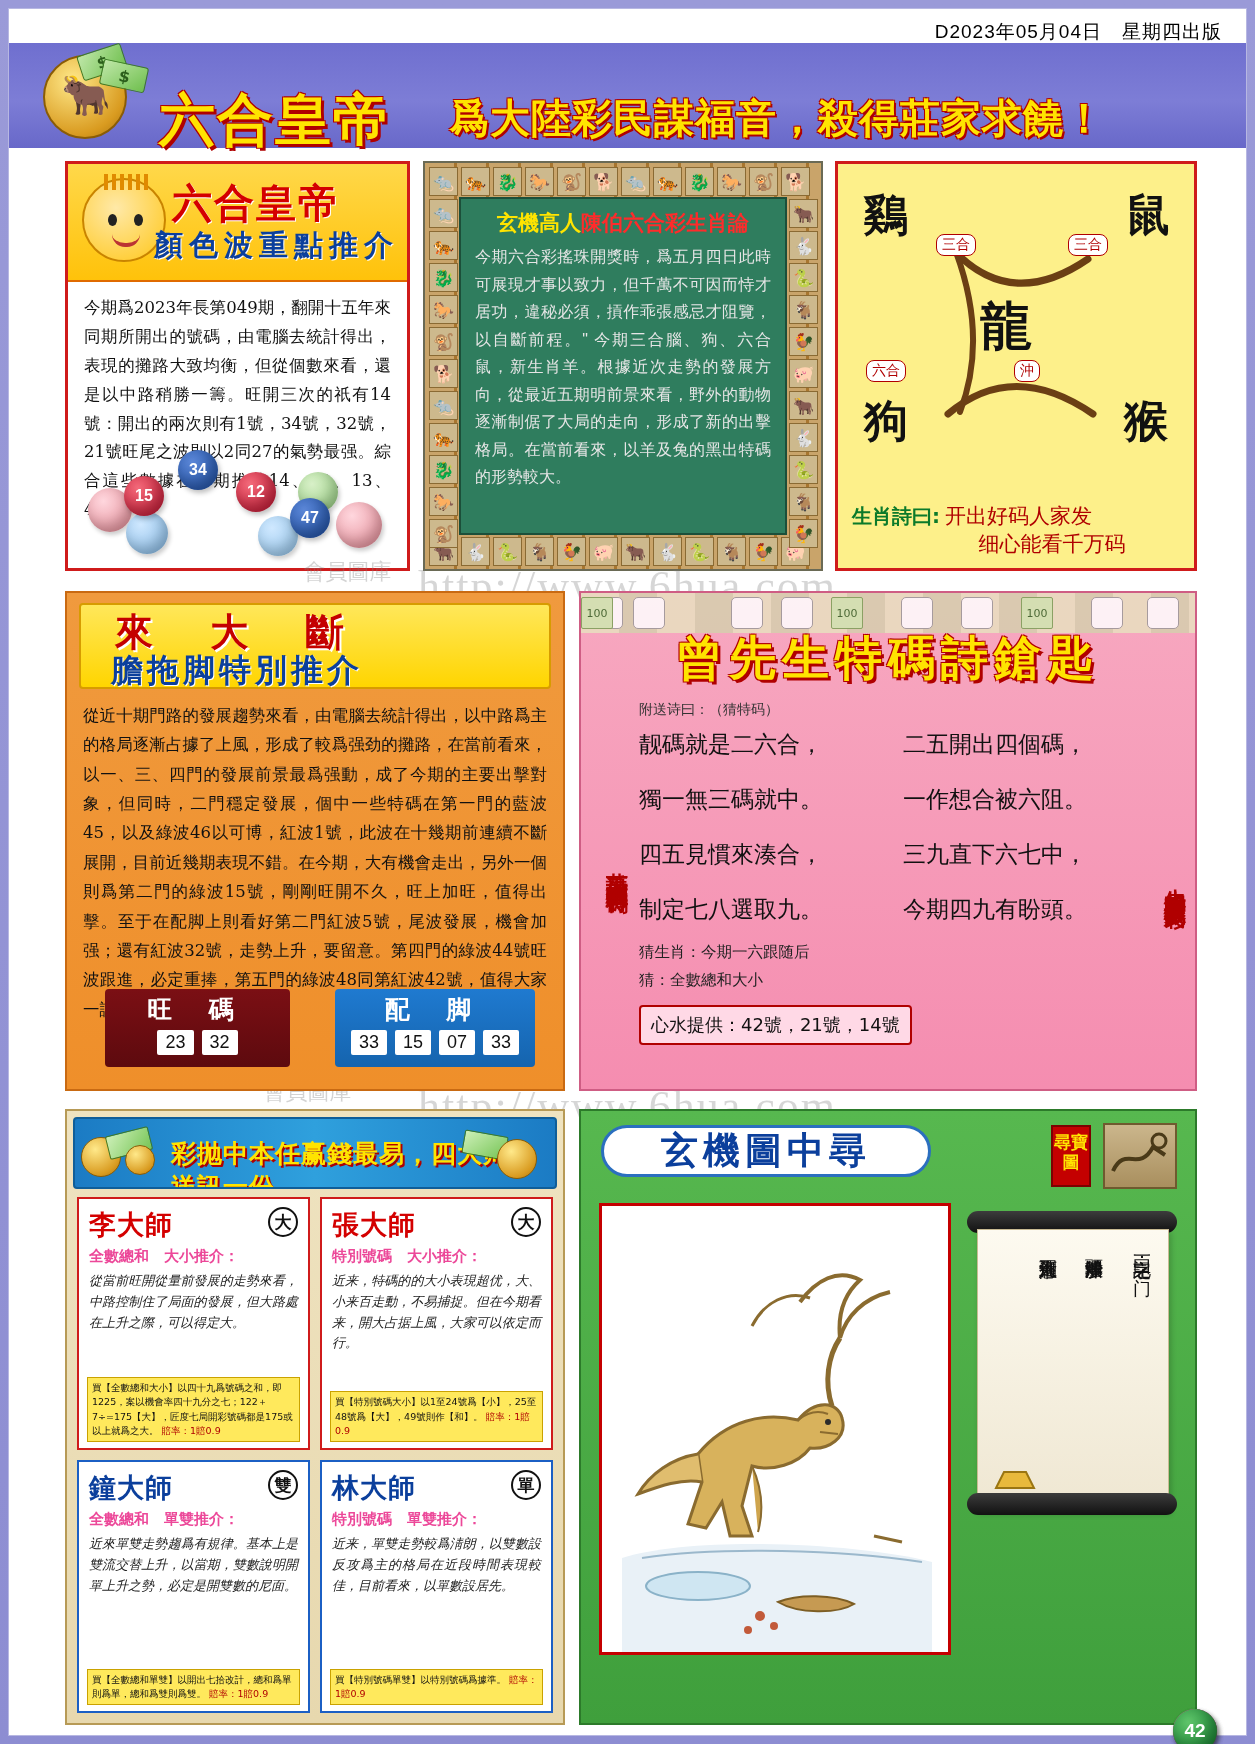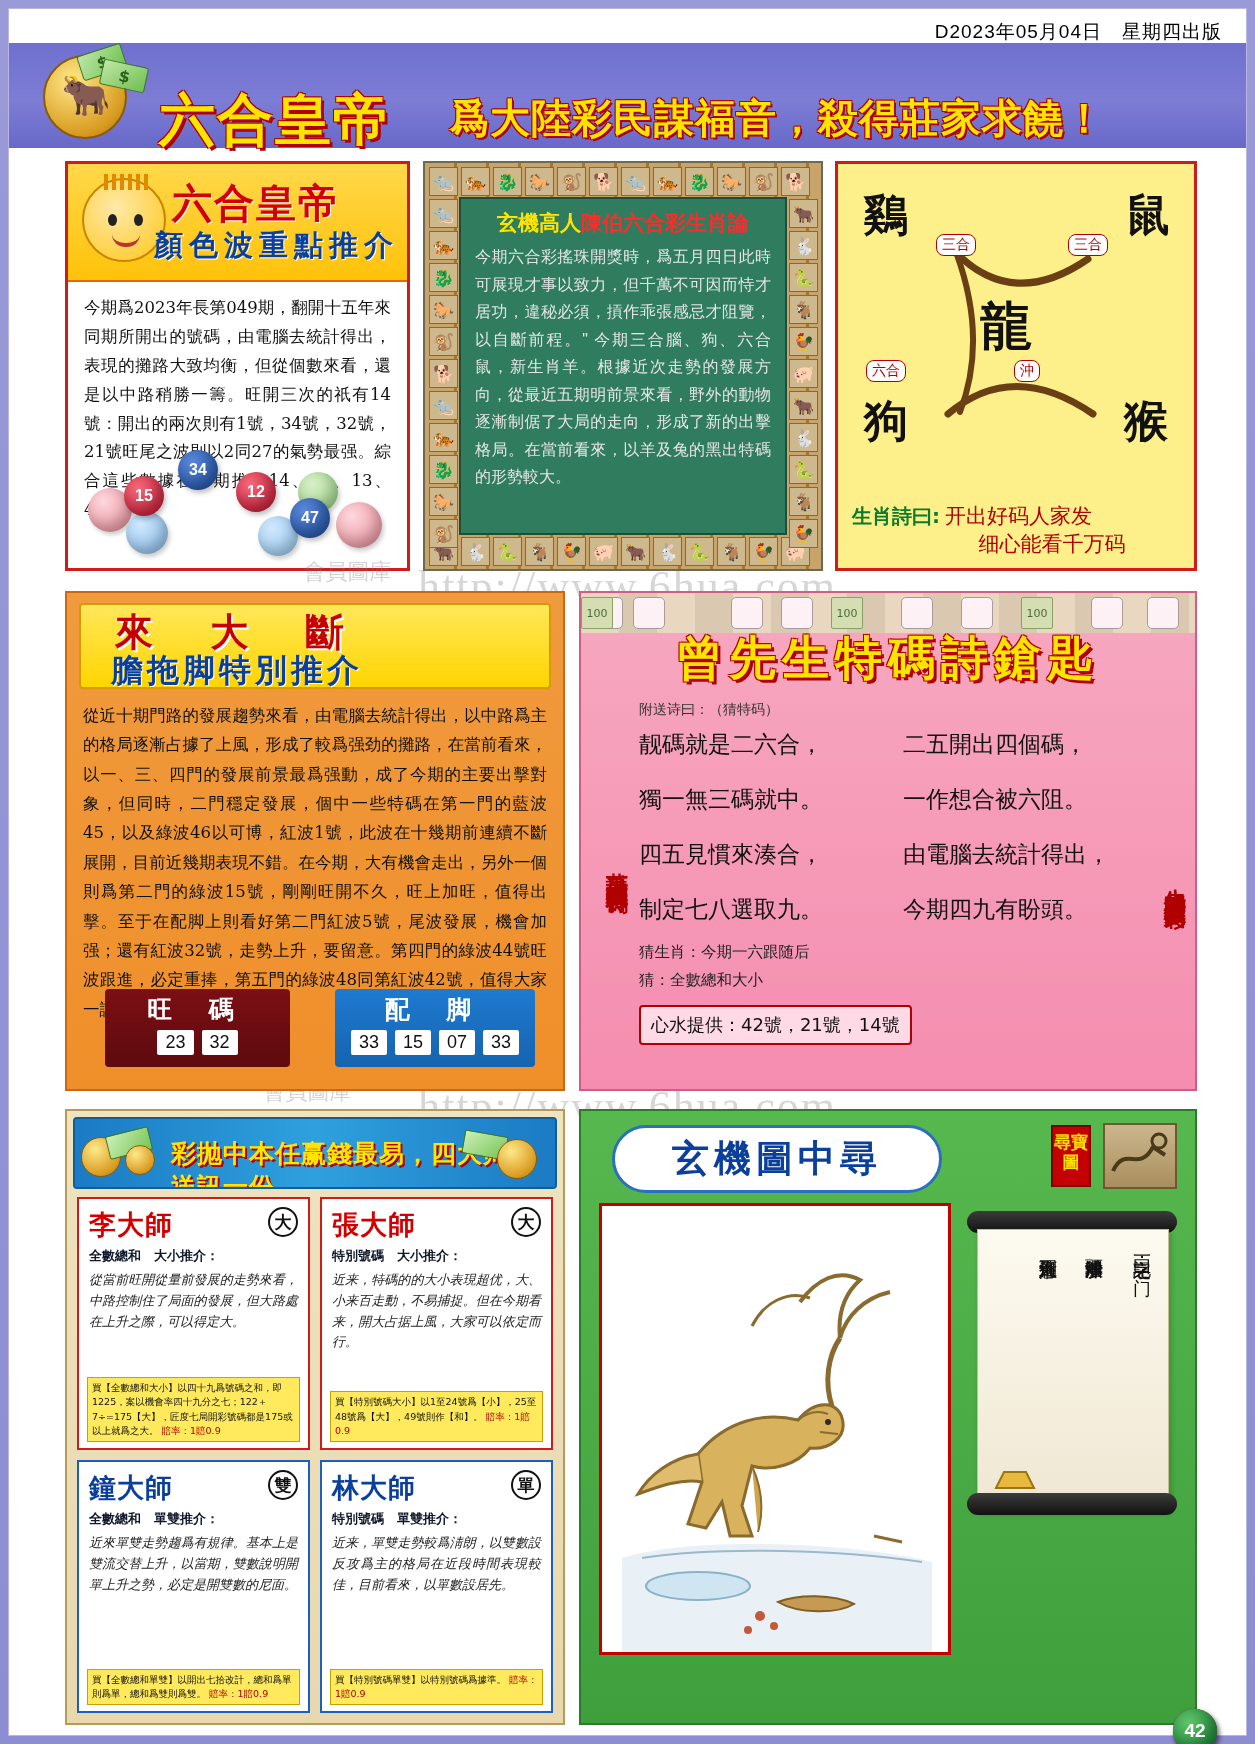"由電腦去統計得出，" div { text: 由電腦去統計得出 -> 三九直下六七中 }
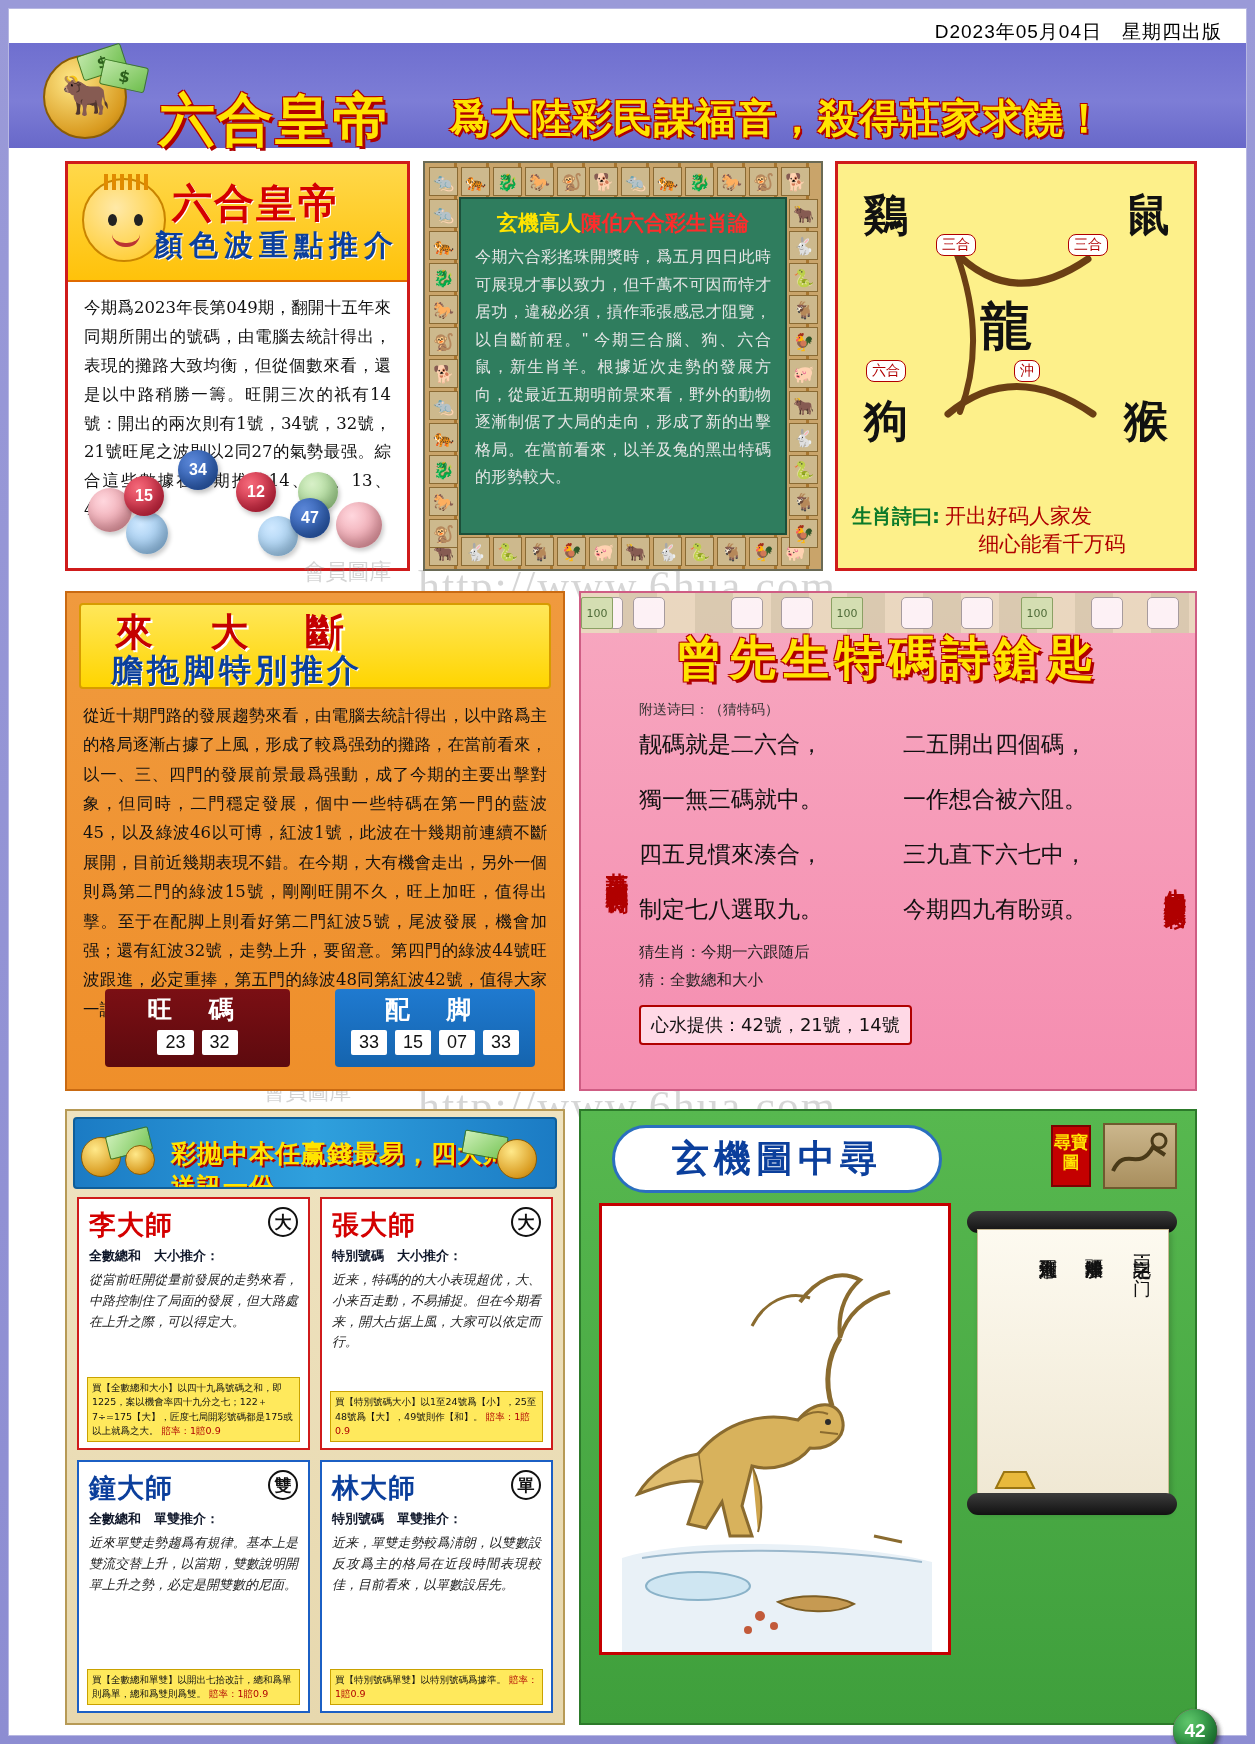"玄機圖中尋" .gp-title { height: 68px -> 52px; left: 31px -> 20px }
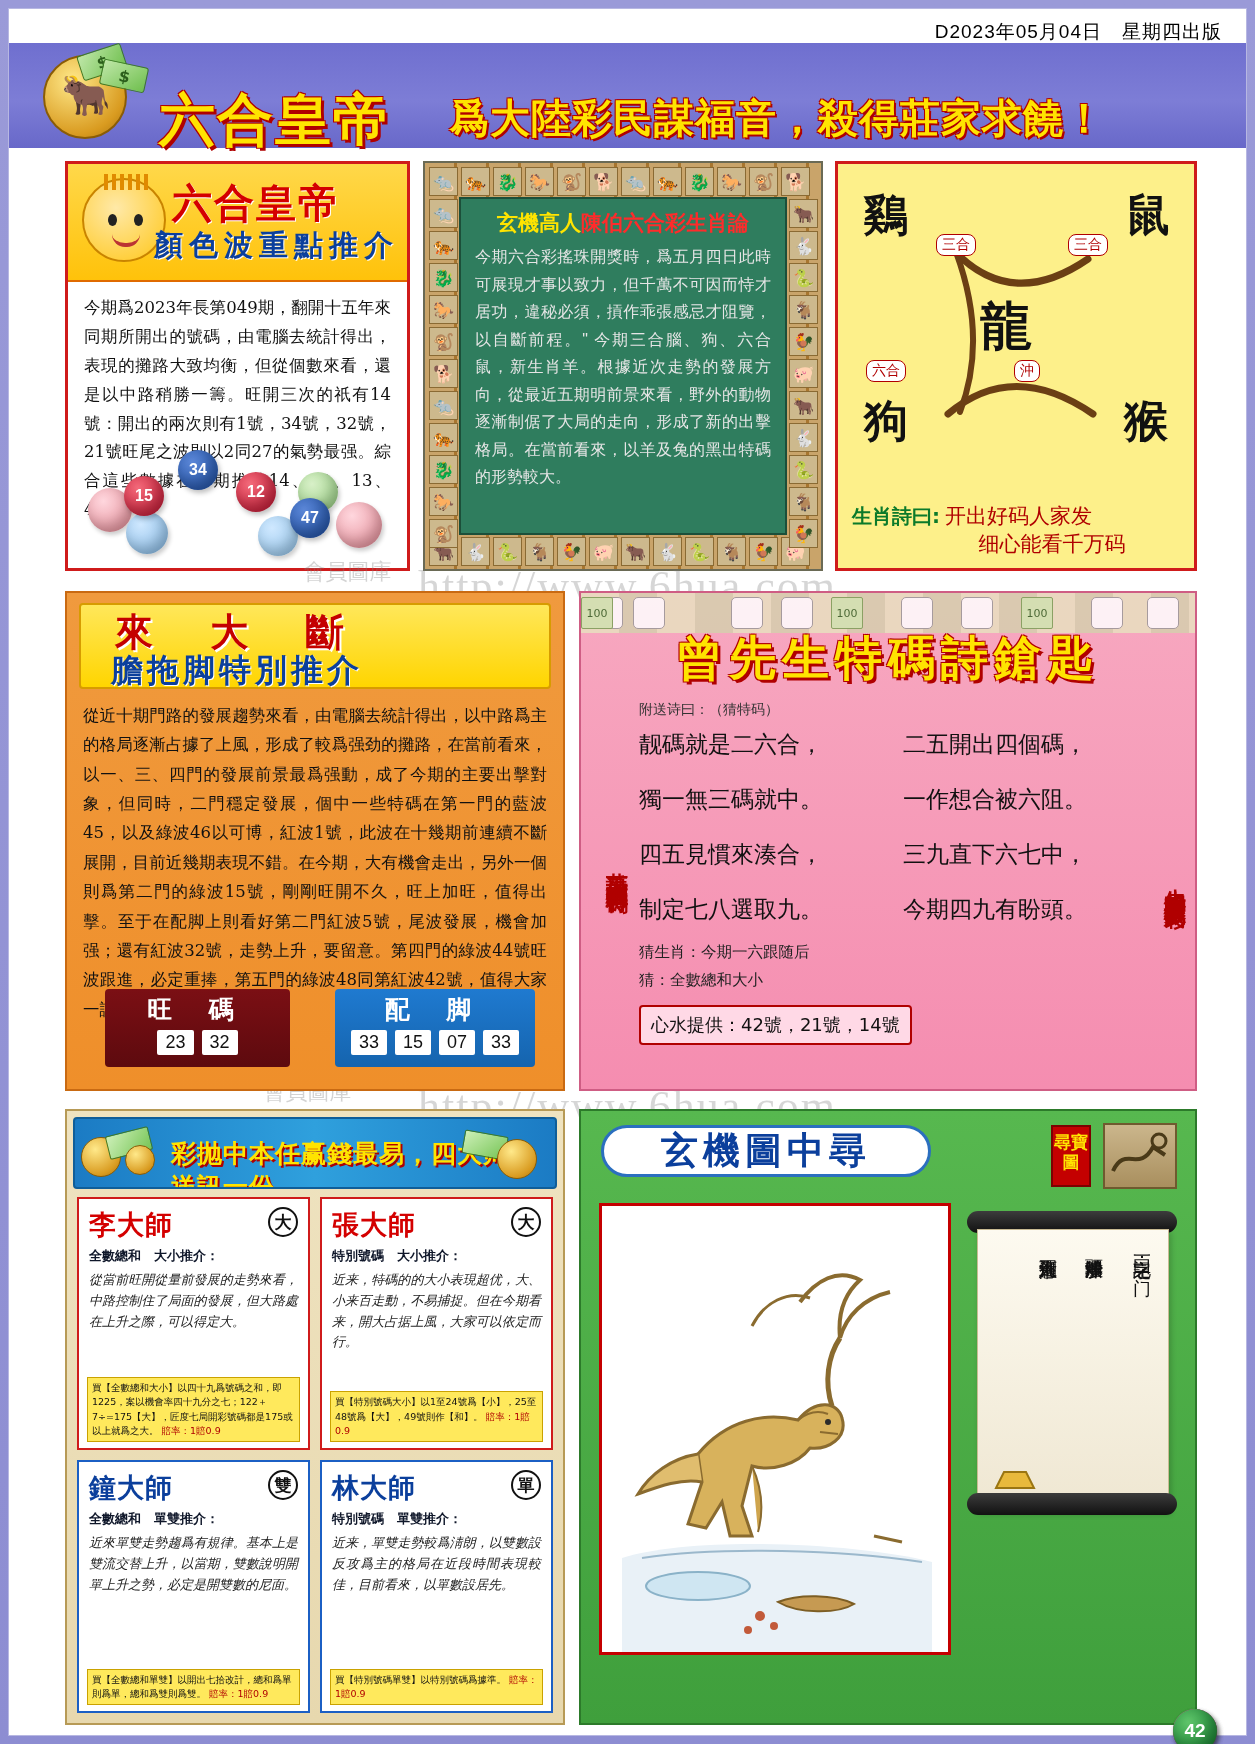"全數總和 大小推介：" .msub { color: #0f172a -> #ec4899; font-size: 13px -> 15px }
